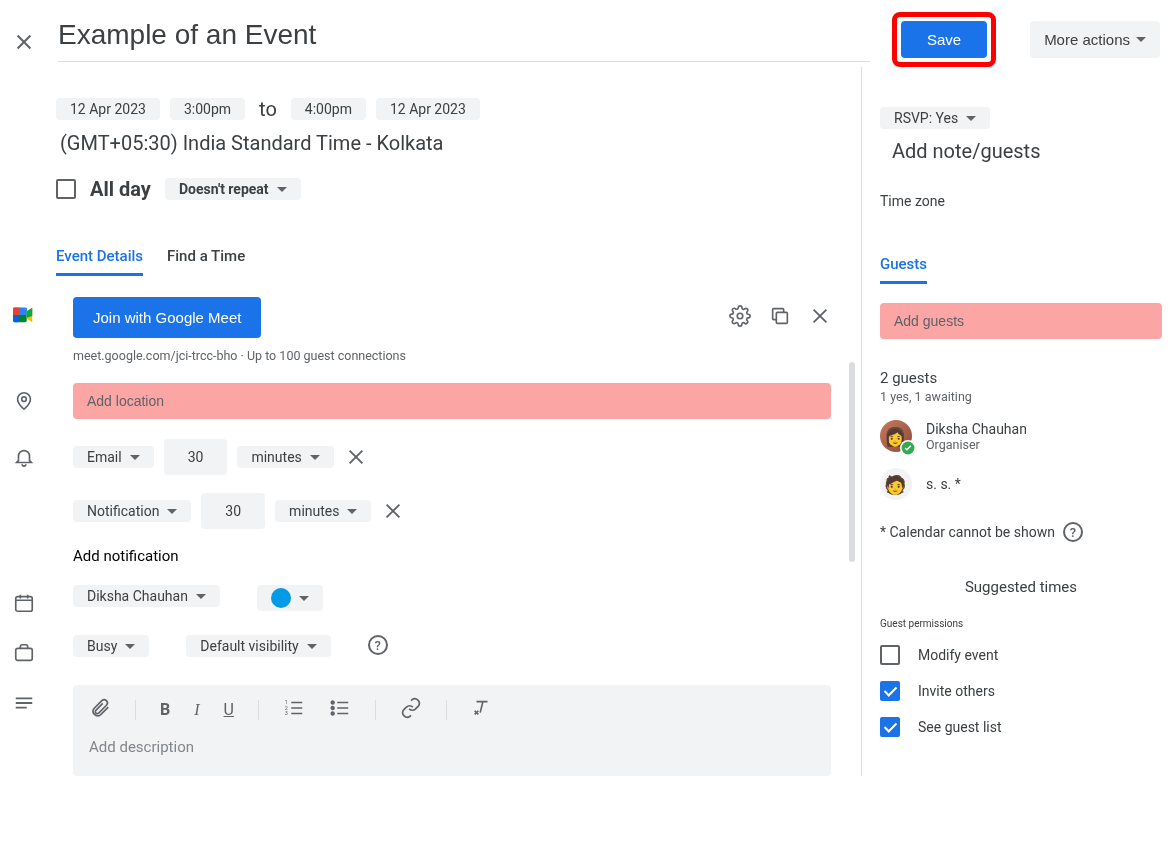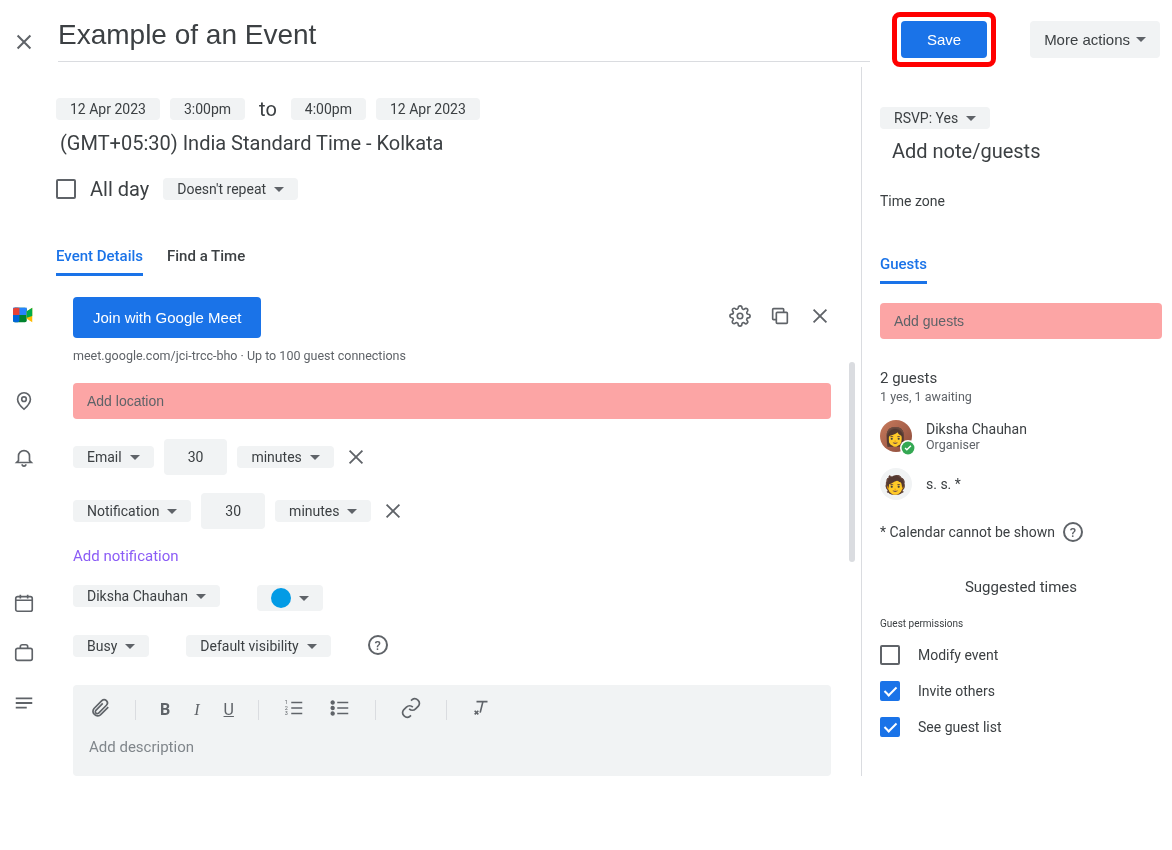"All day" div.row { font-weight: none -> bold }
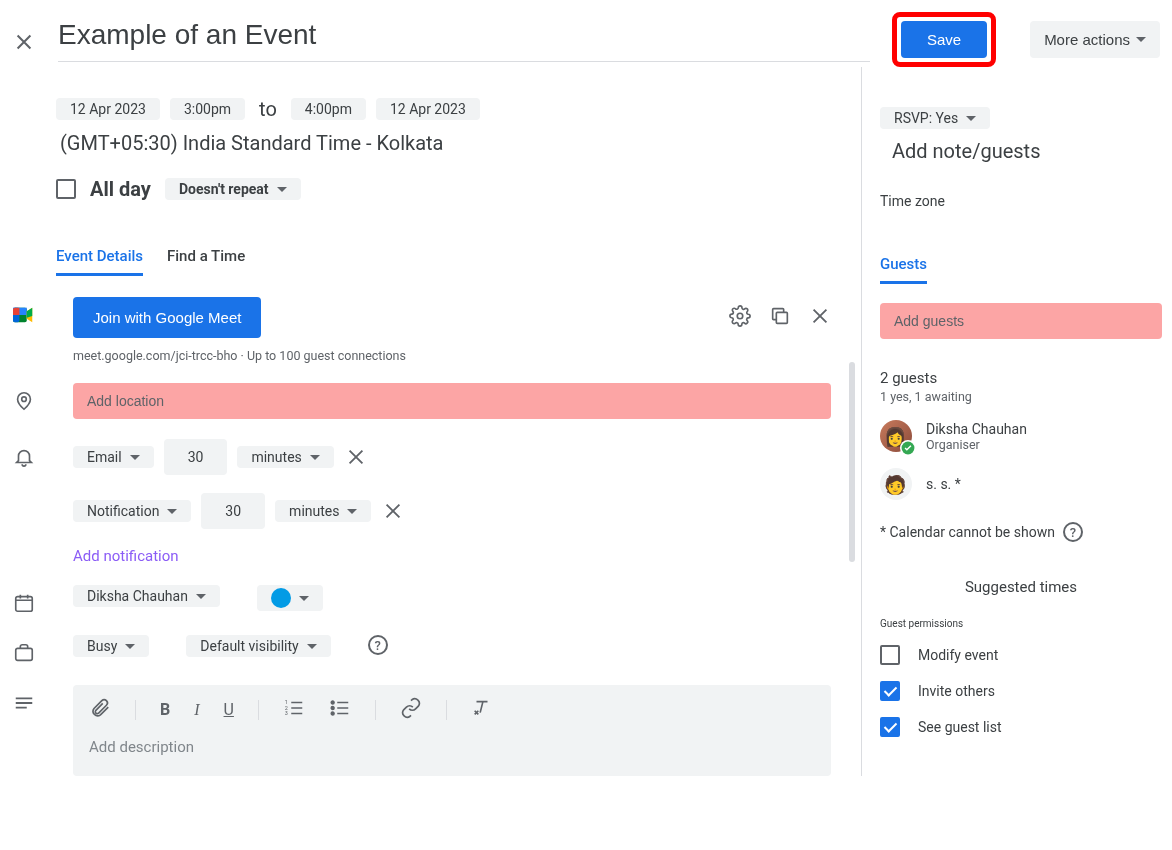"Add notification" .add-link { color: #8b5cf6 -> #000000 }
